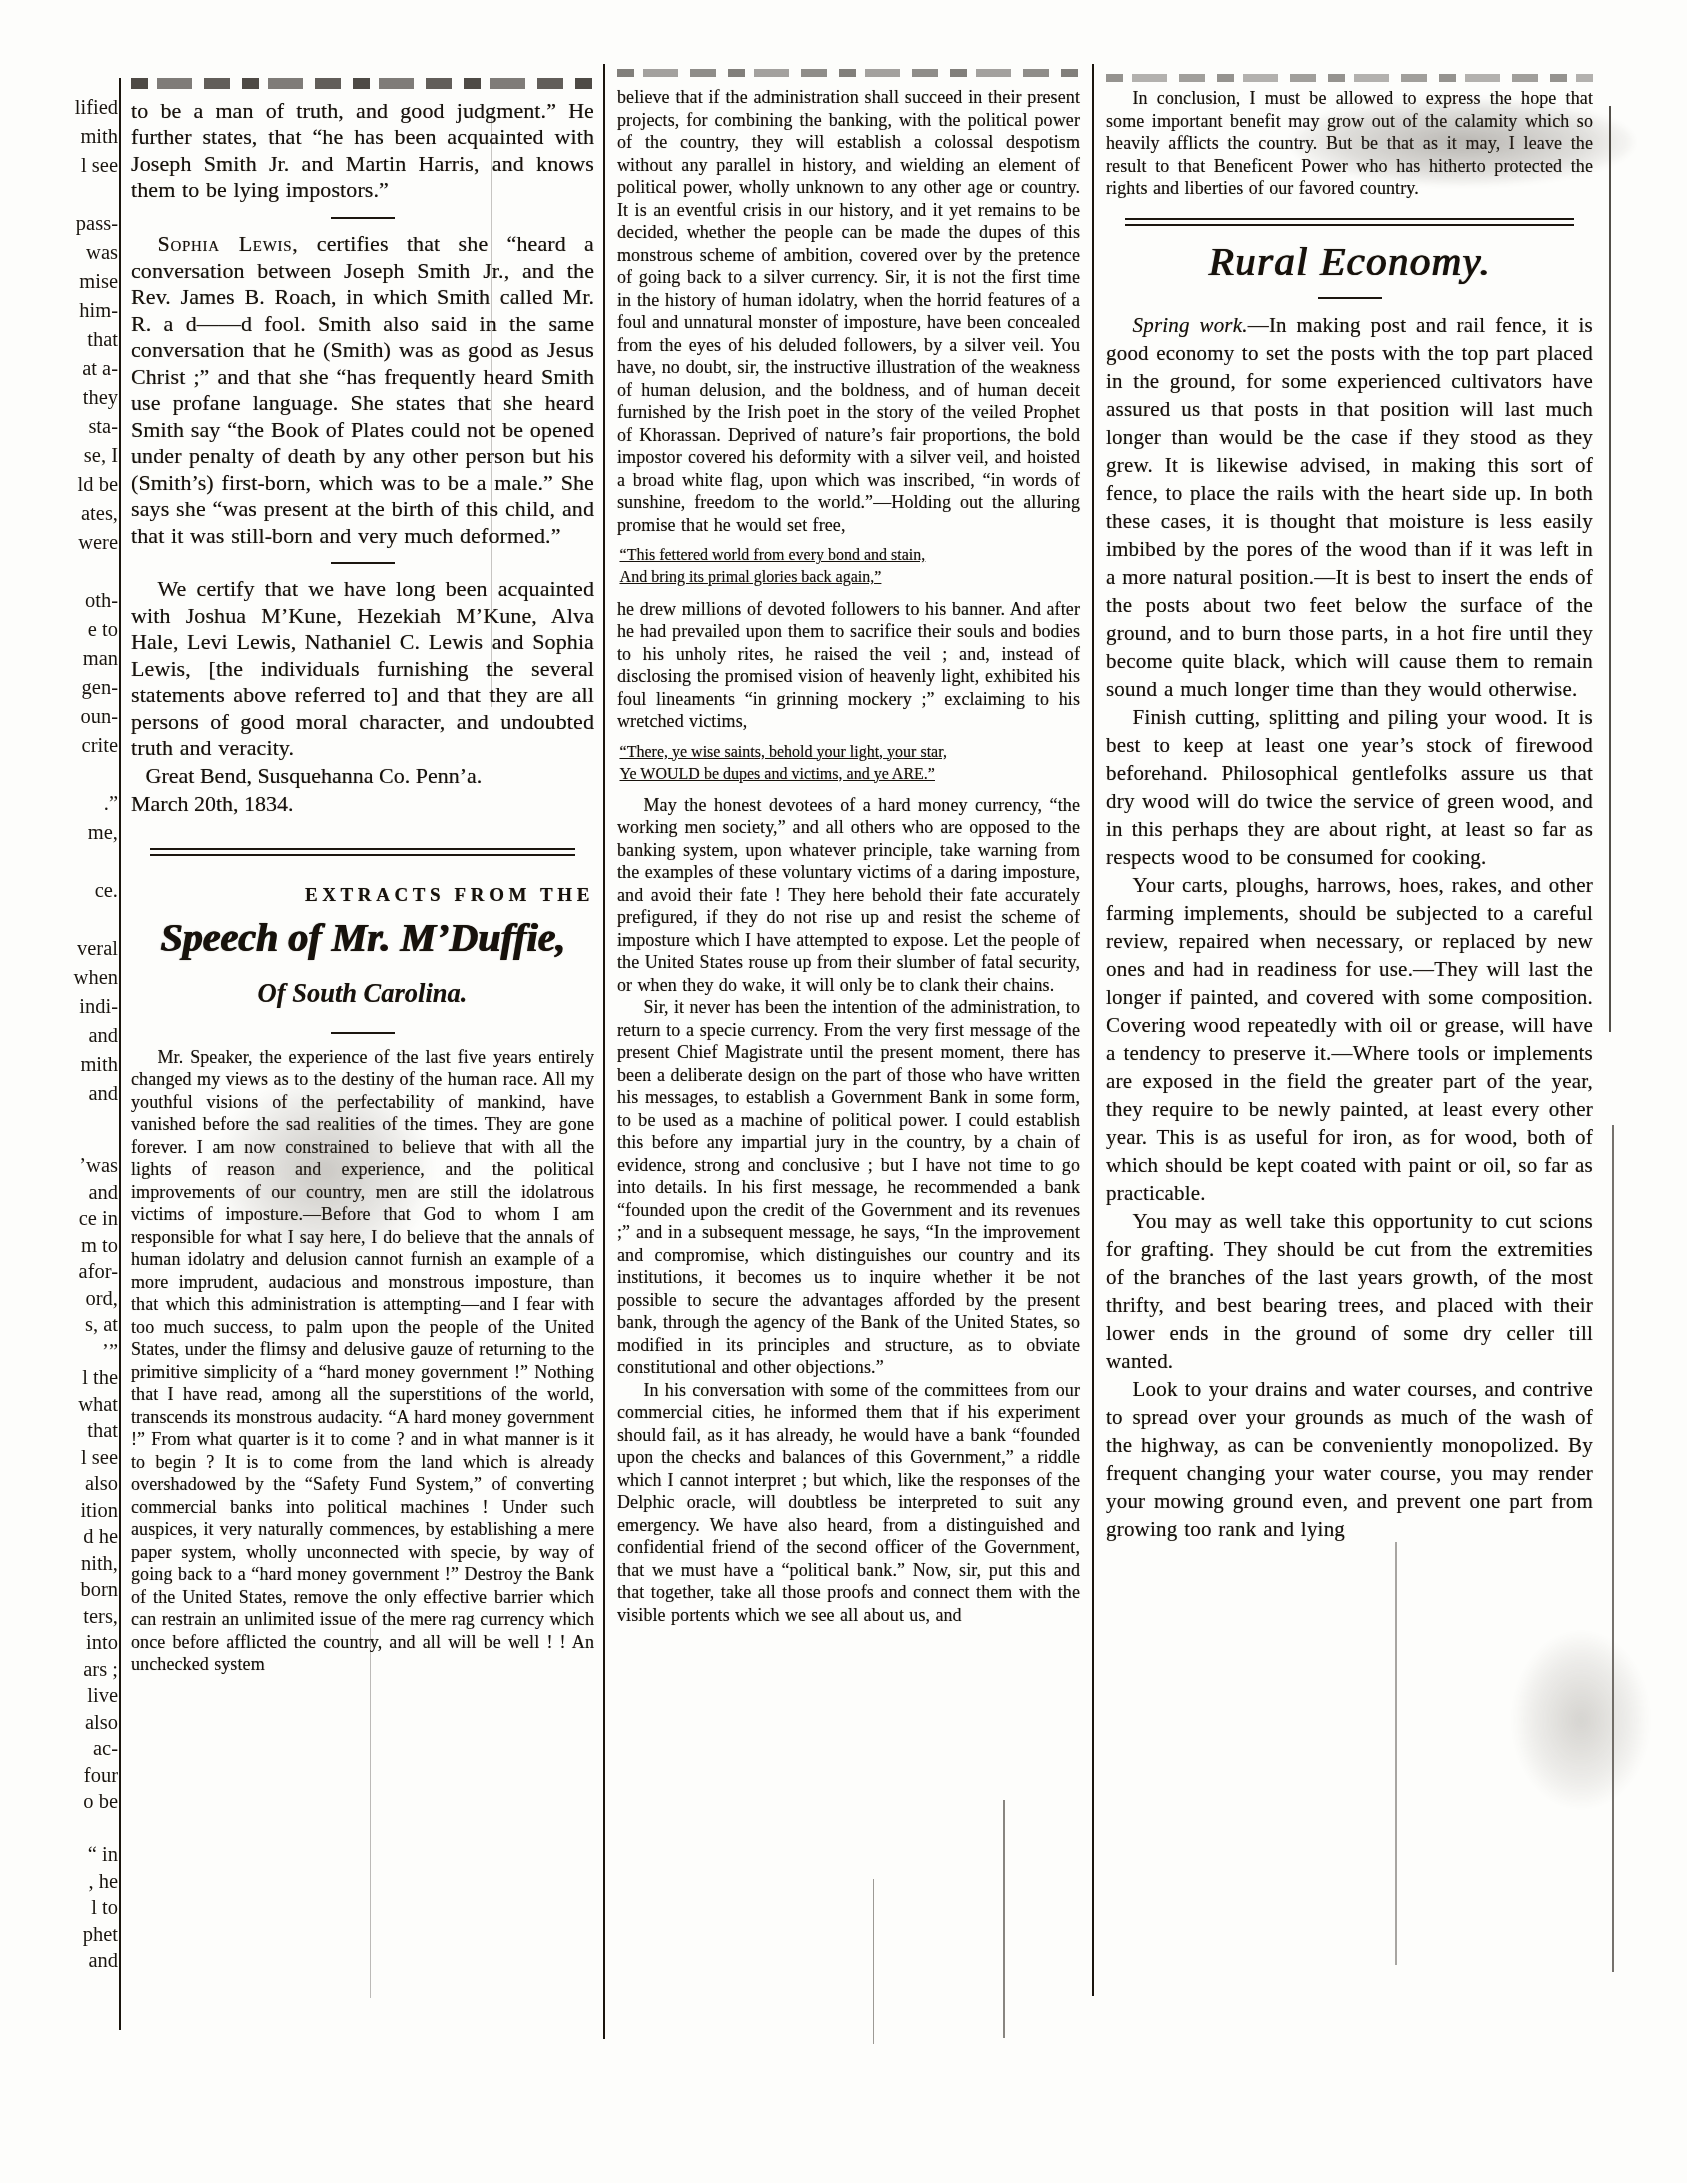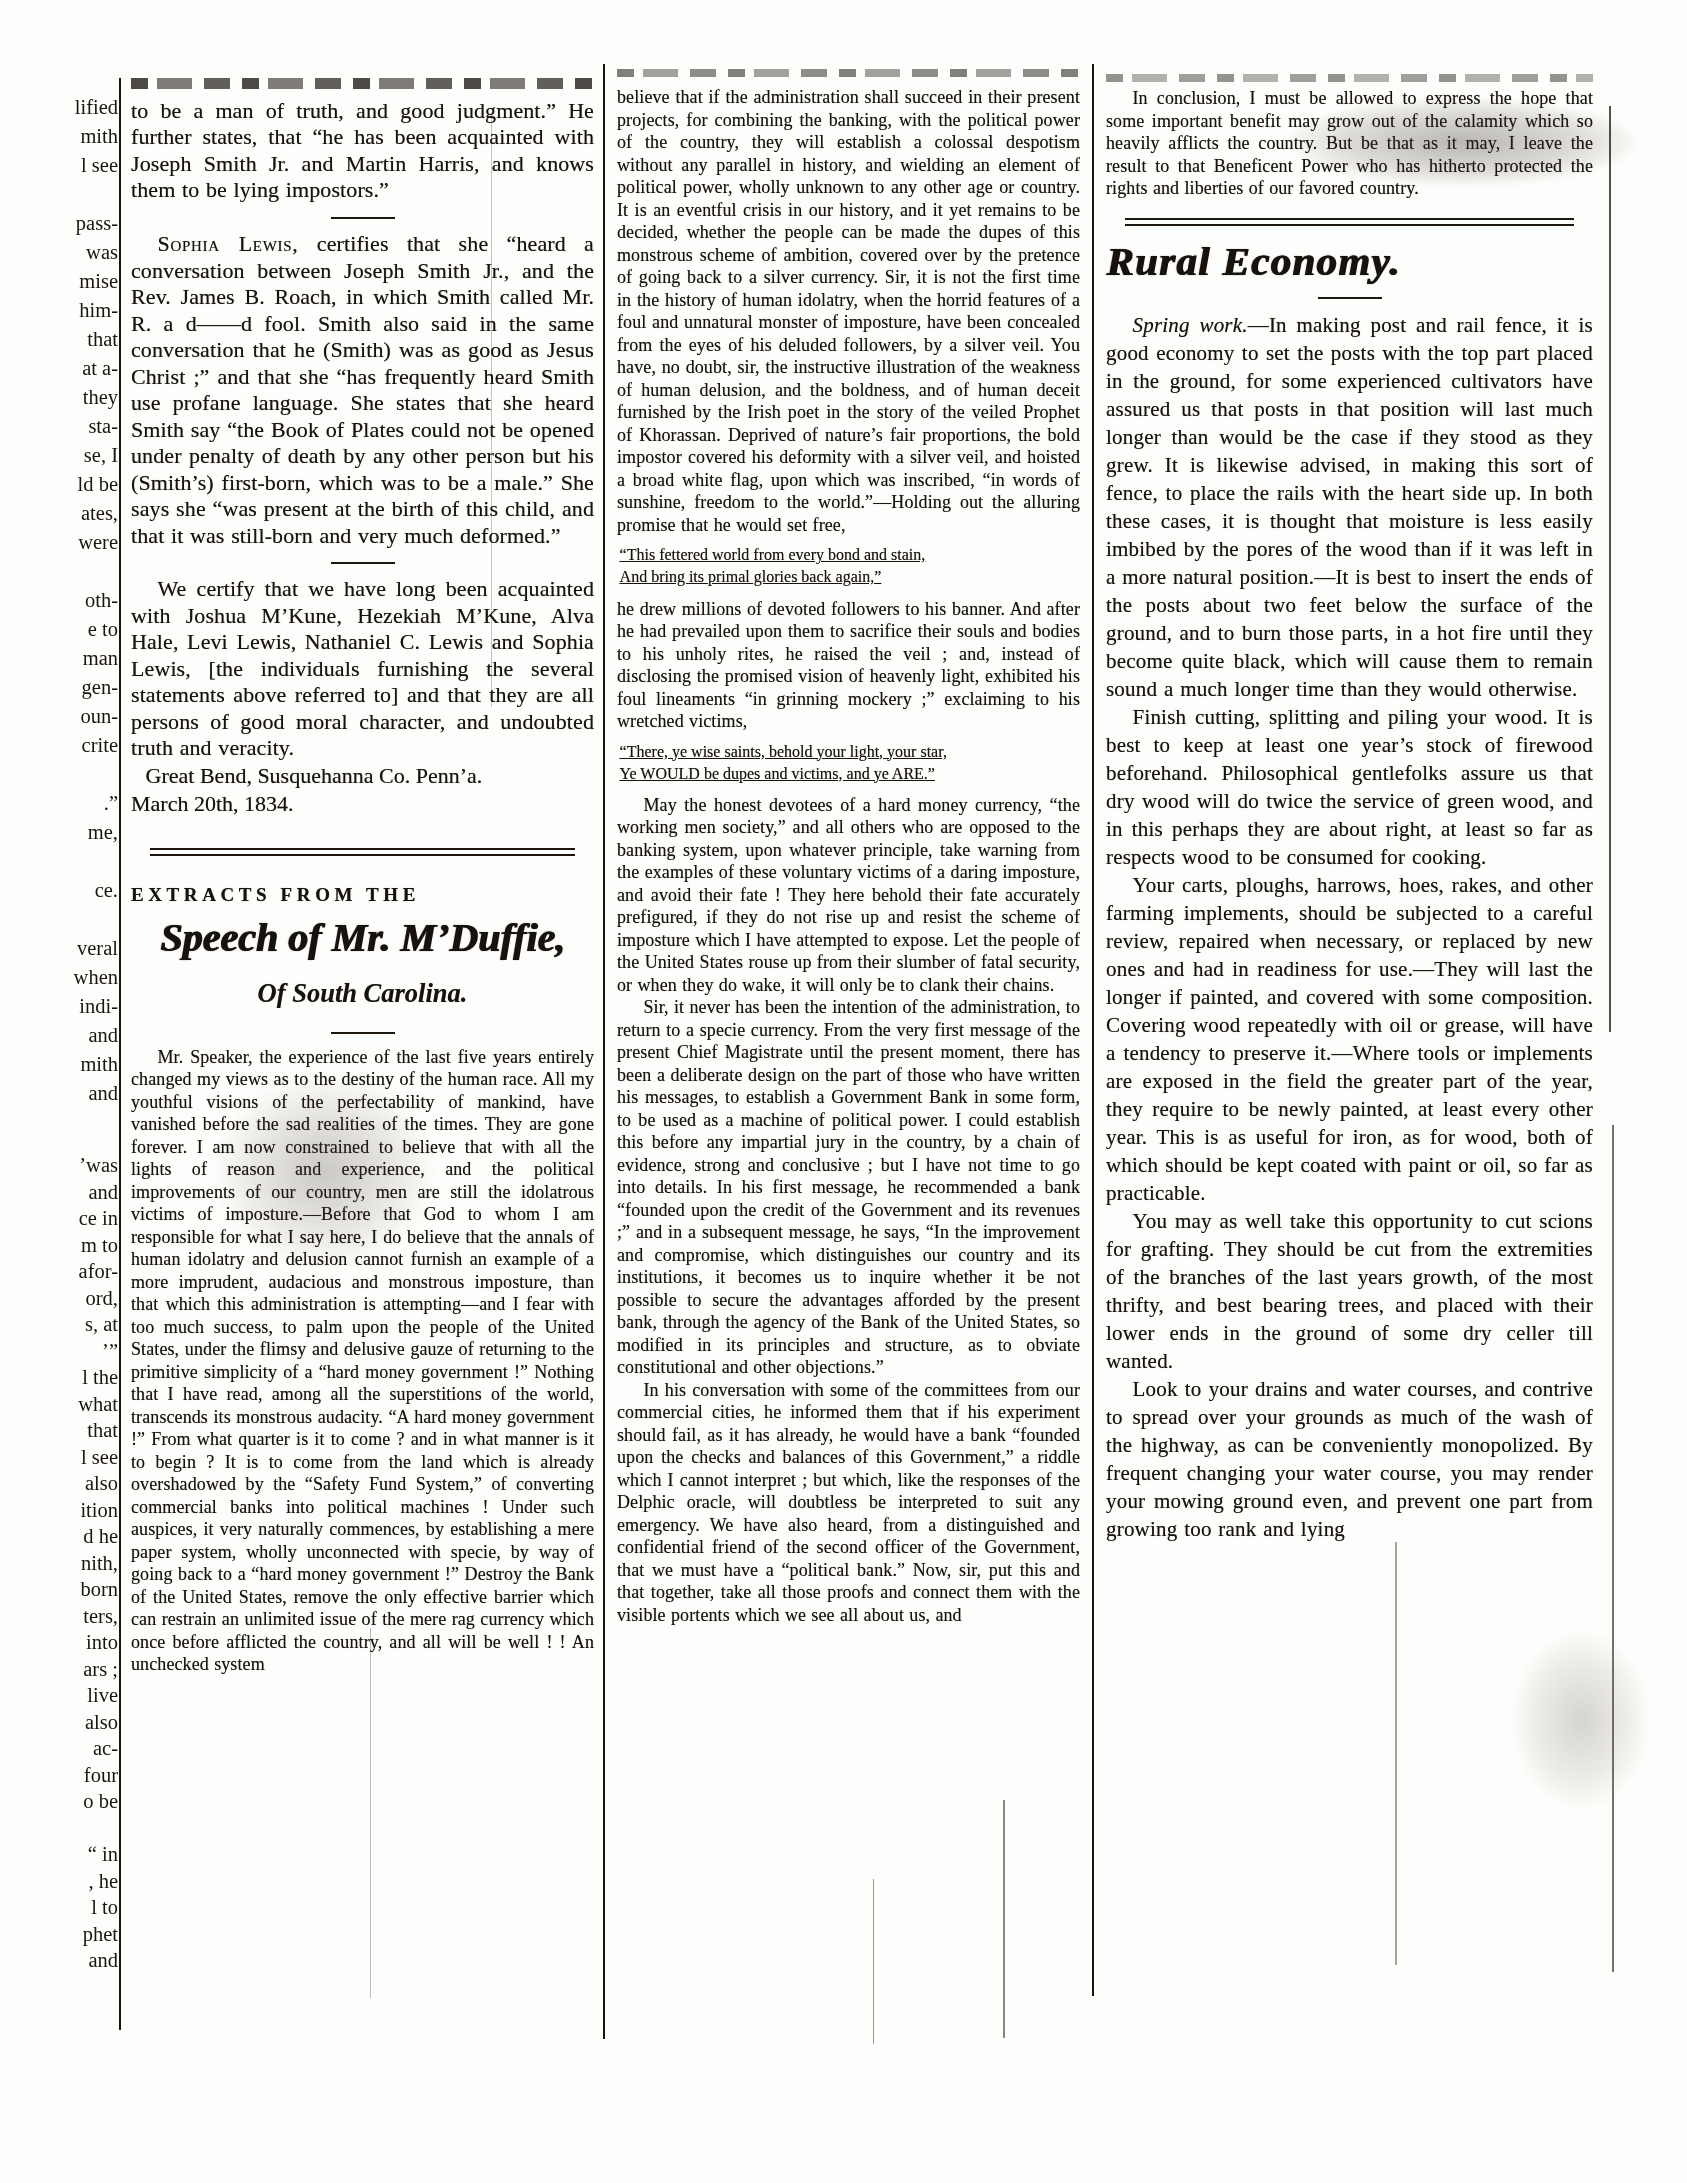"Rural Economy." .rural-head { font-weight: bold -> normal; text-align: left -> center }
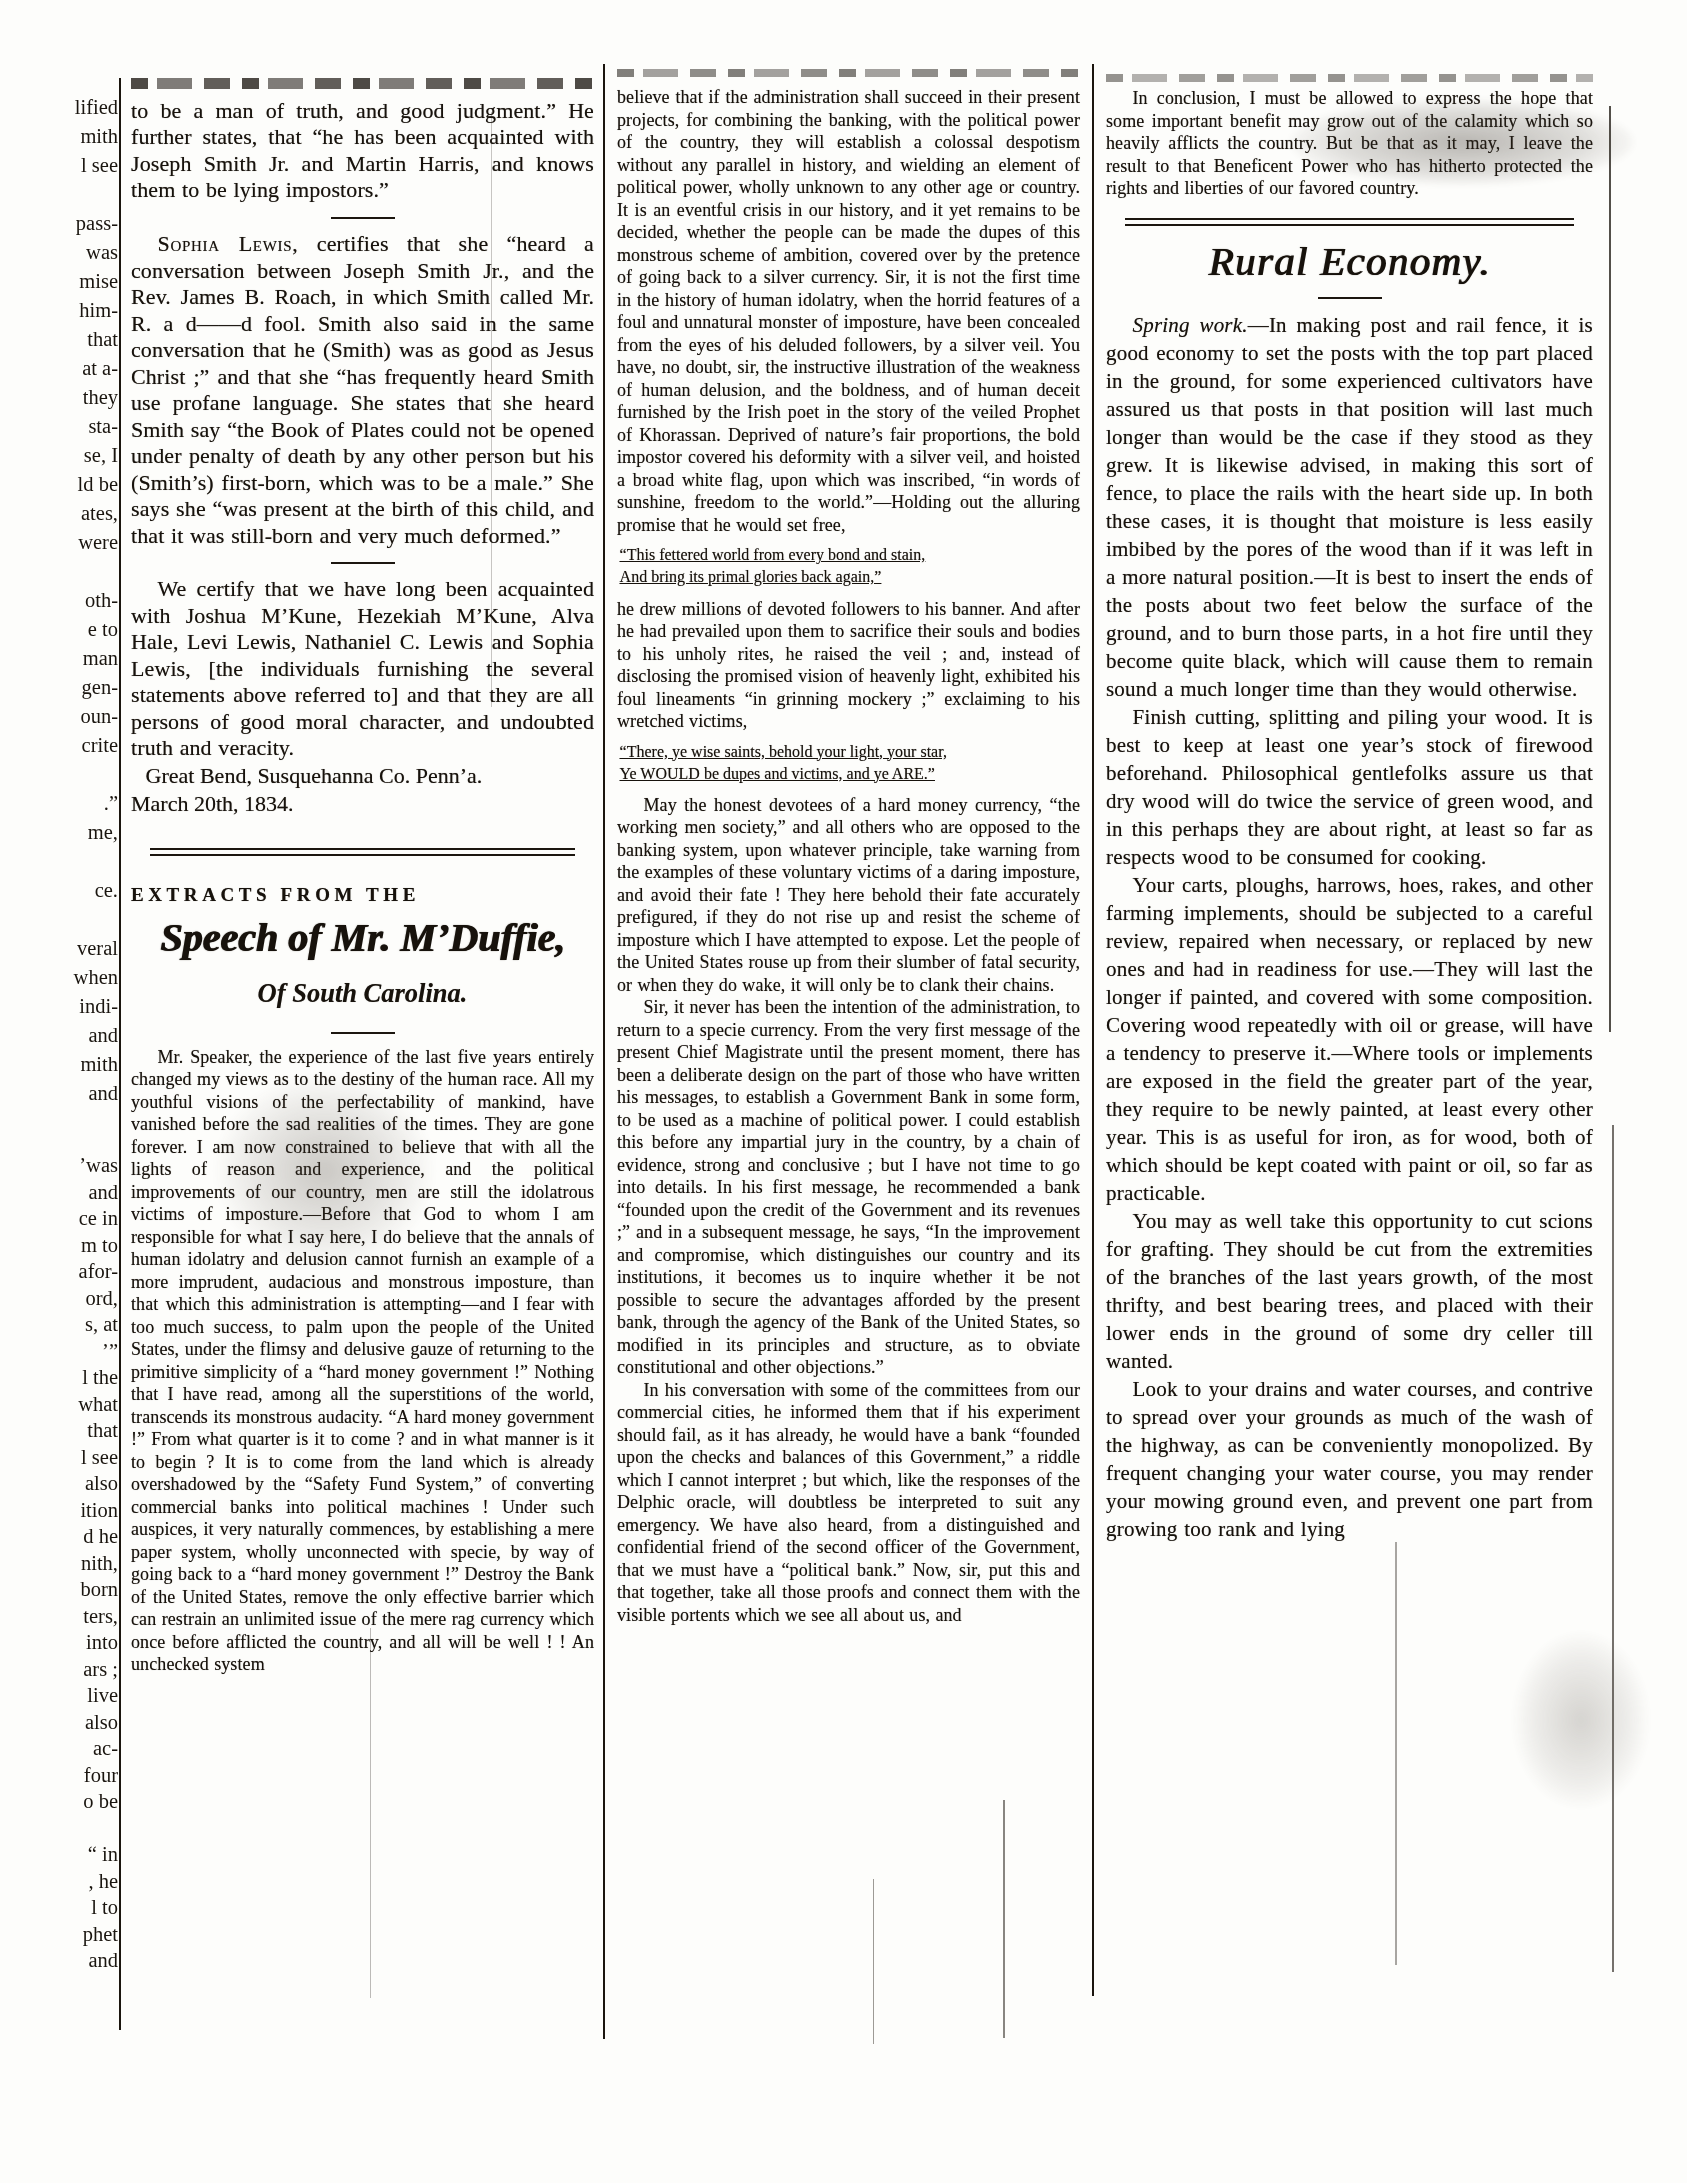"EXTRACTS FROM THE" .kicker { text-align: left -> right }
